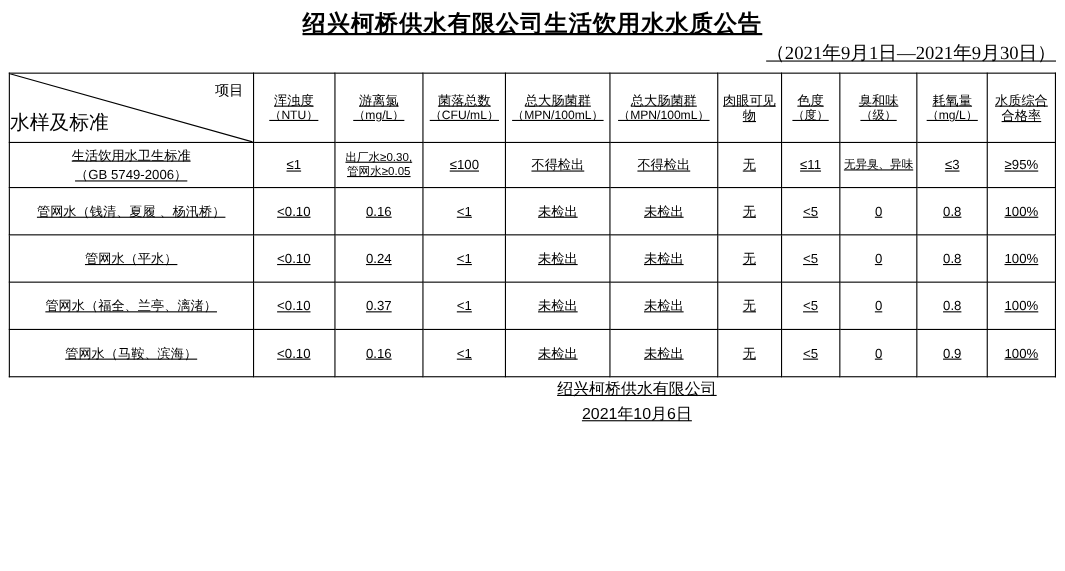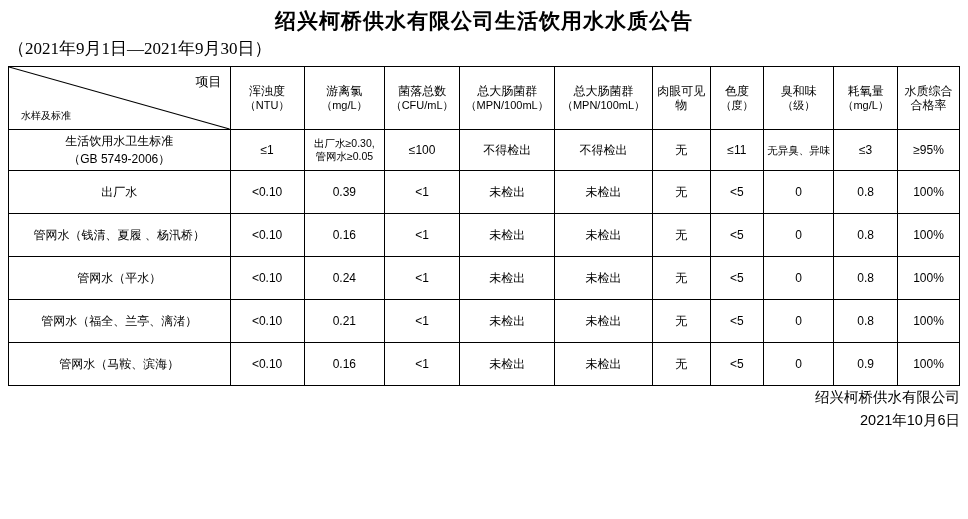"绍兴柯桥供水有限公司生活饮用水水质公告" .page { text-decoration: none -> underline }
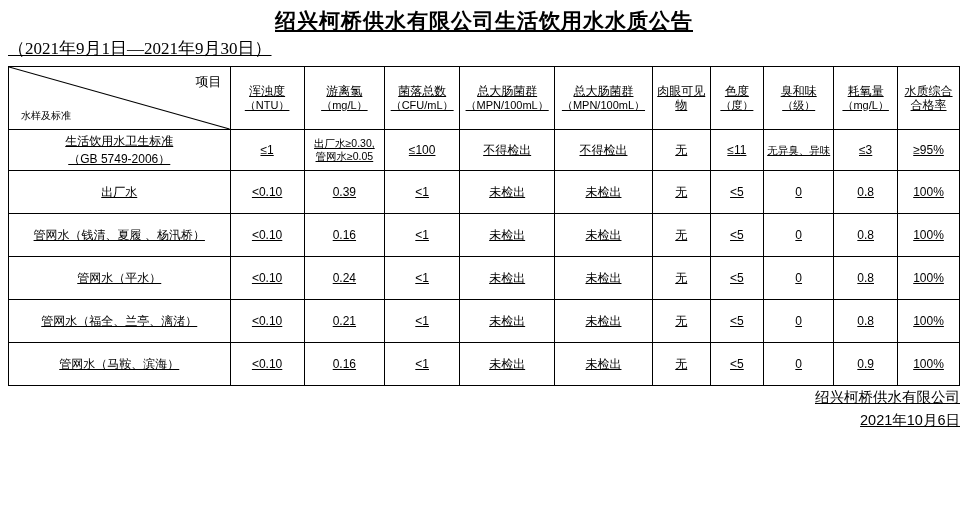"（2021年9月1日—2021年9月30日）" .subtitle { text-align: left -> right }
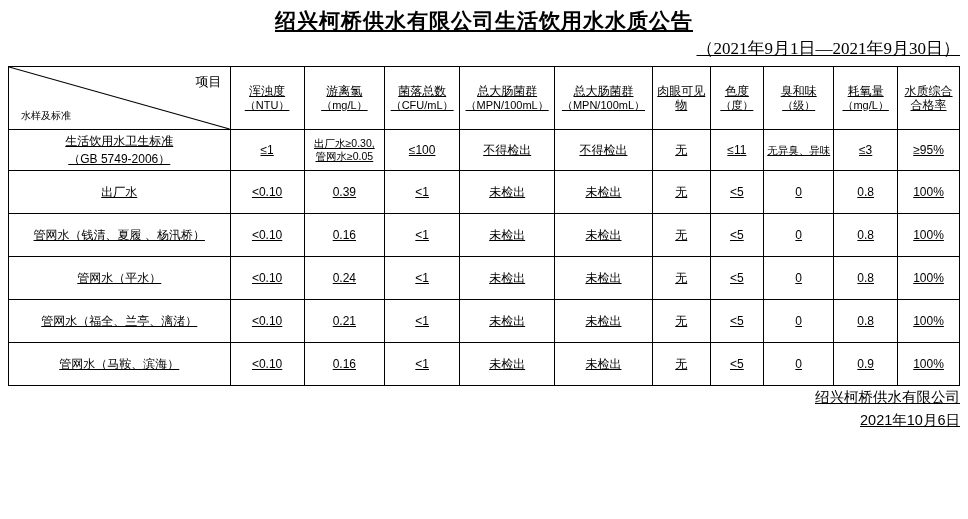"水样及标准" td.corner .lbl-sample { font-size: 10px -> 18px; left: 12px -> 0 }
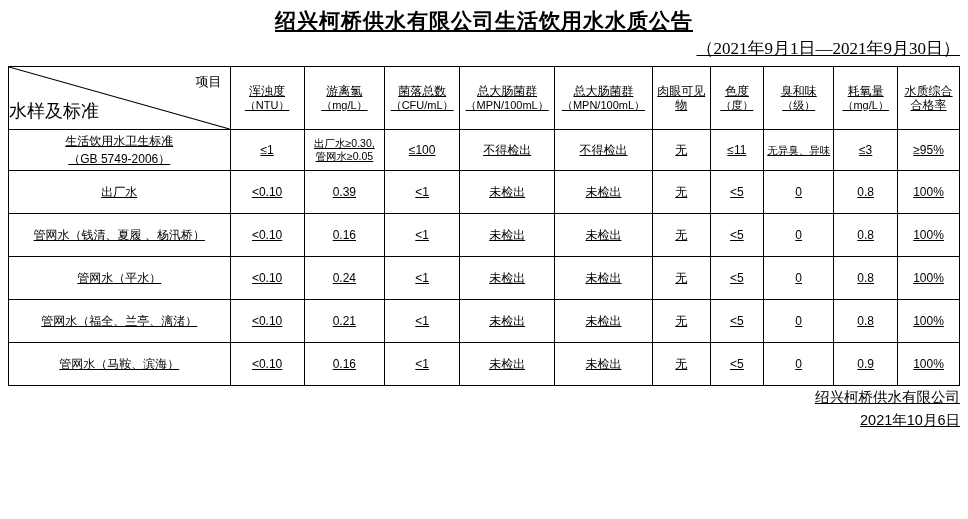"出厂水" tr { html: <tr> <td>出厂水</td> <td>&lt;0.10</td> <td>0.39</td> <td>&lt;1</td> <td>未检出</td> <td>未检出</td> <td>无</td> <td>&lt;5</td> <td>0</td> <td>0.8</td> <td>100%</td> </tr> -> none }
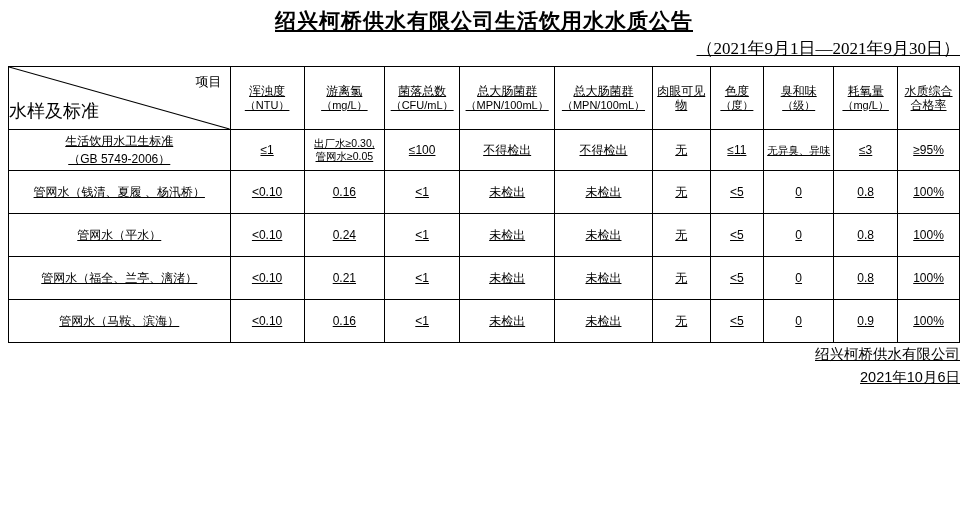"0.21" td.val { text: 0.21 -> 0.37 }
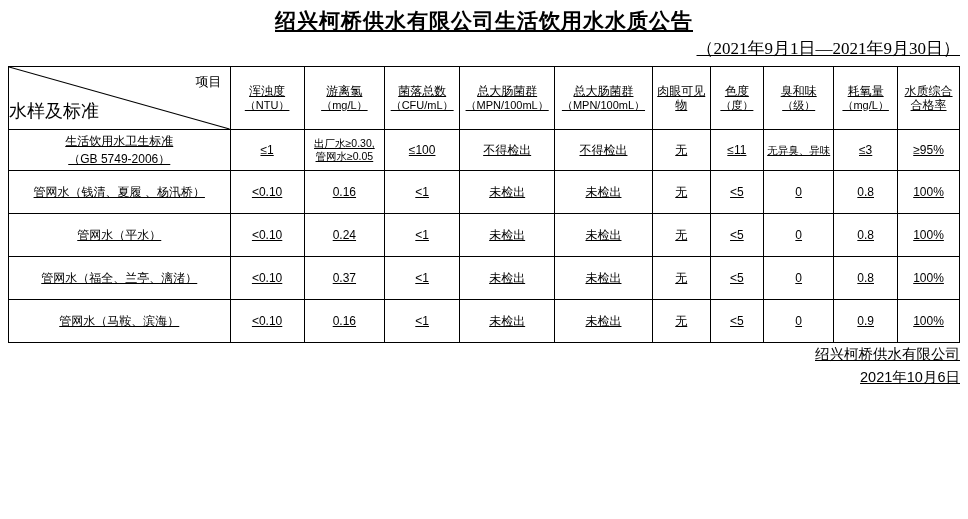"绍兴柯桥供水有限公司" .sign { text-align: right -> center }
